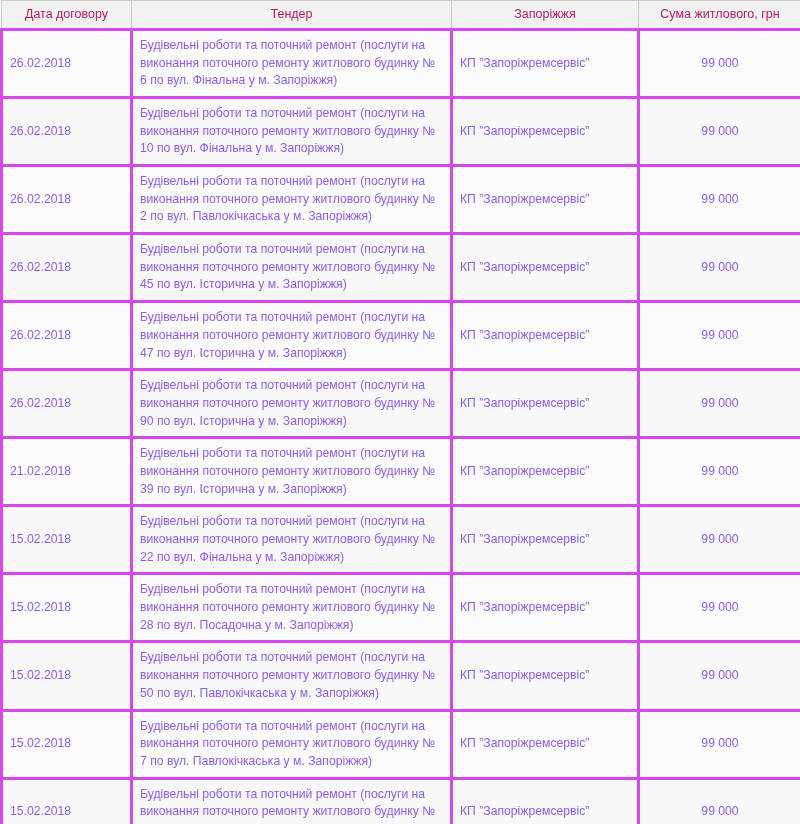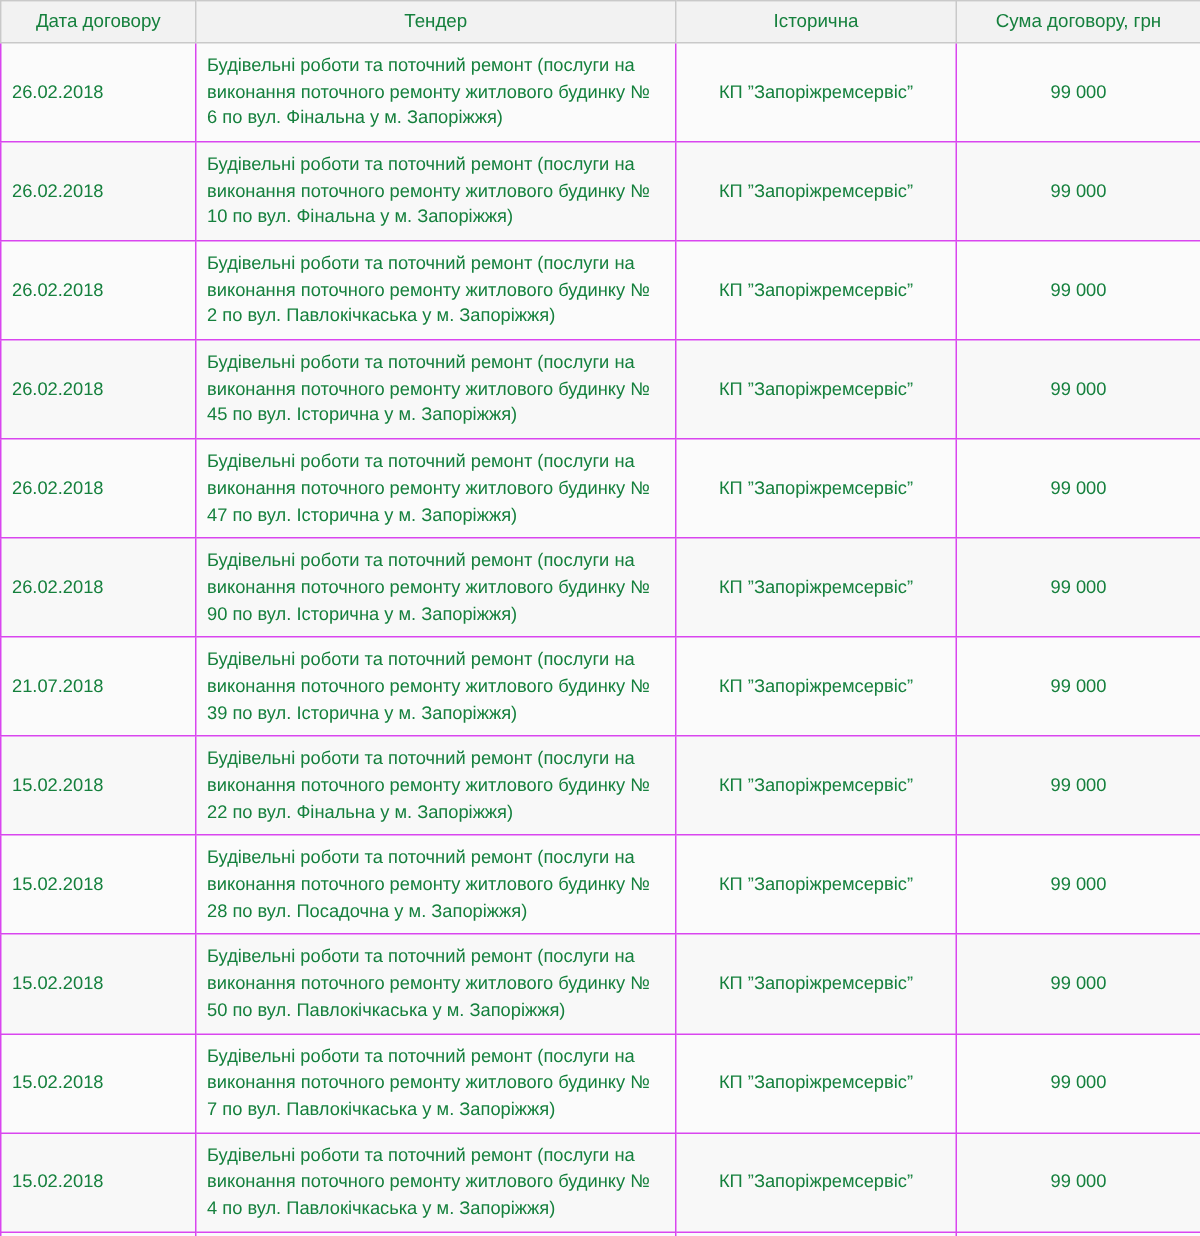"Дата договору" table.contracts th { color: #15803d -> #be185d }
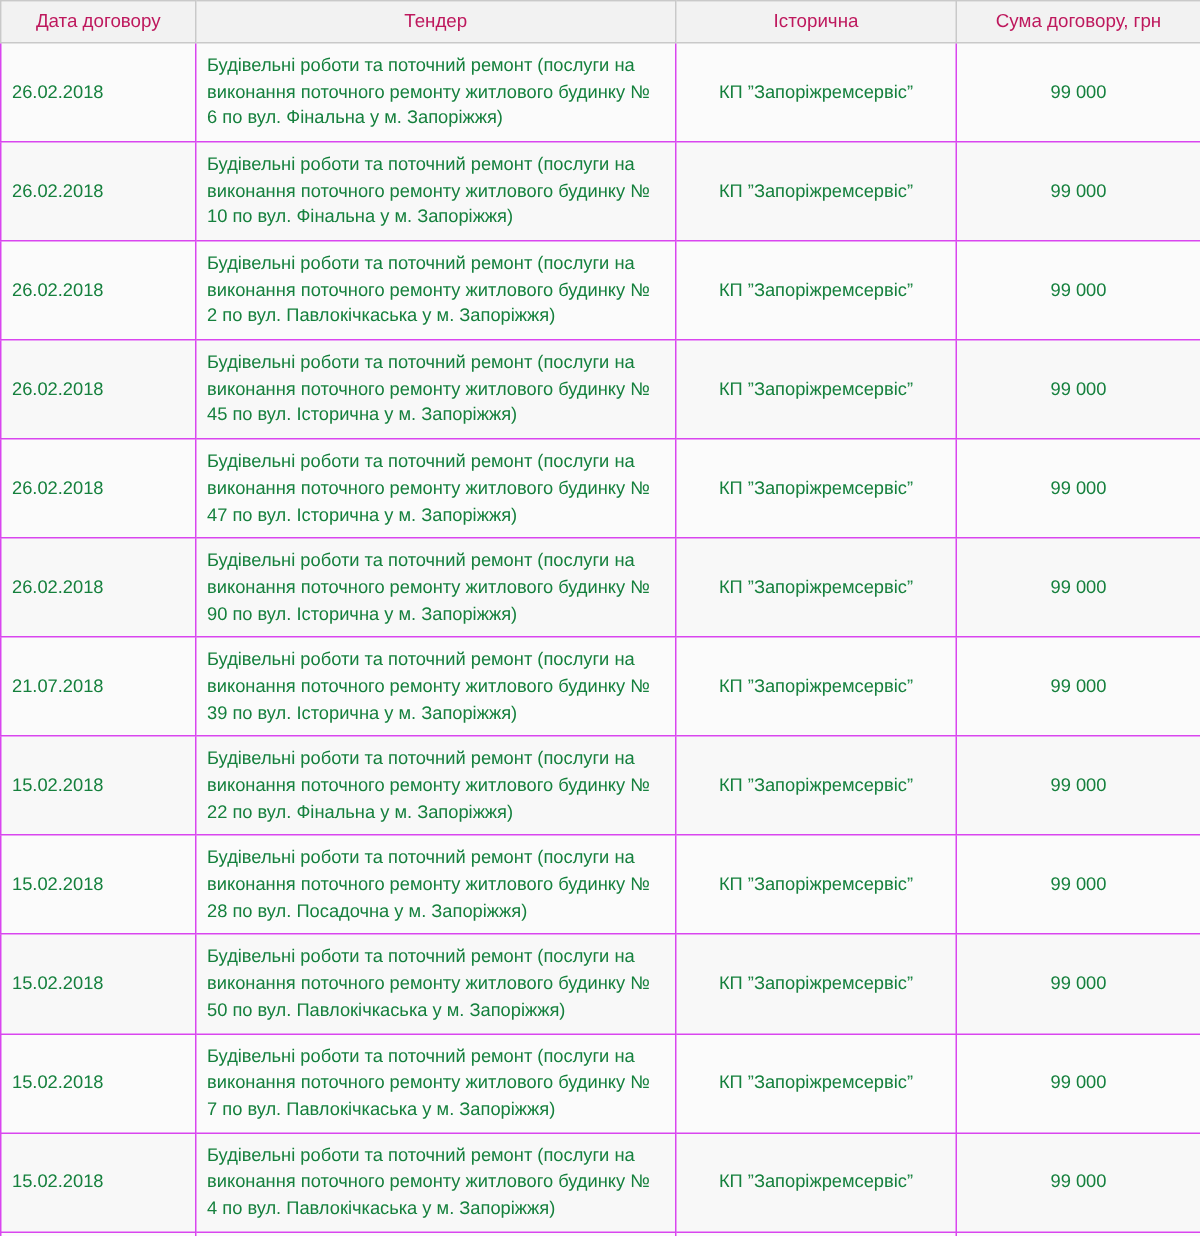"Історична" th { text: Історична -> Запоріжжя }
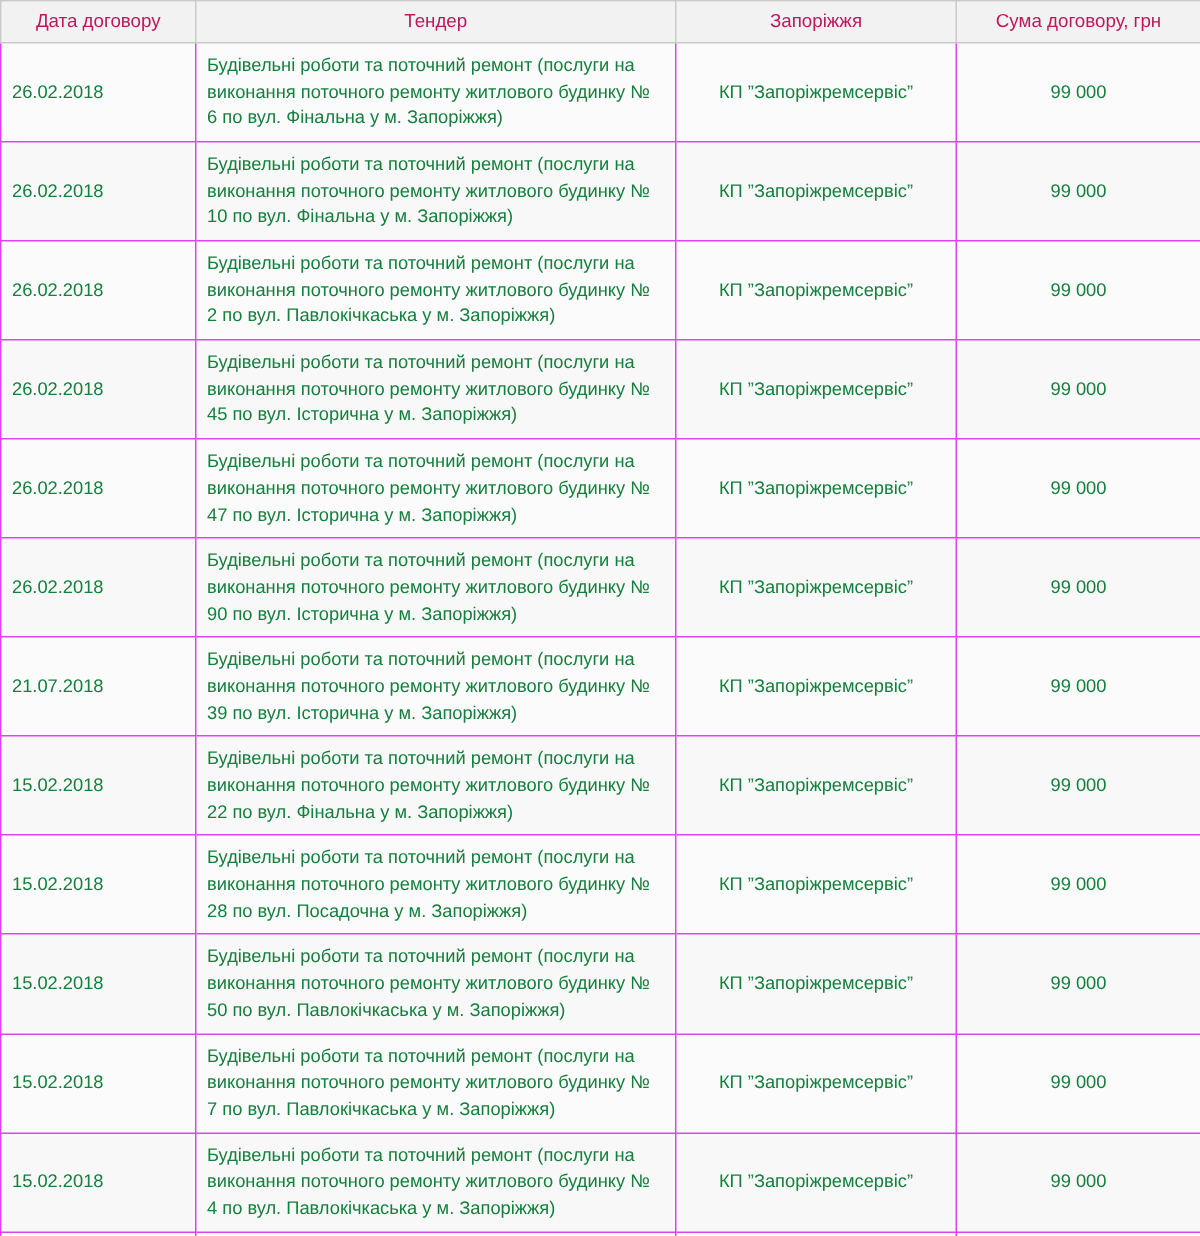"Сума договору, грн" th { text: договору -> житлового }
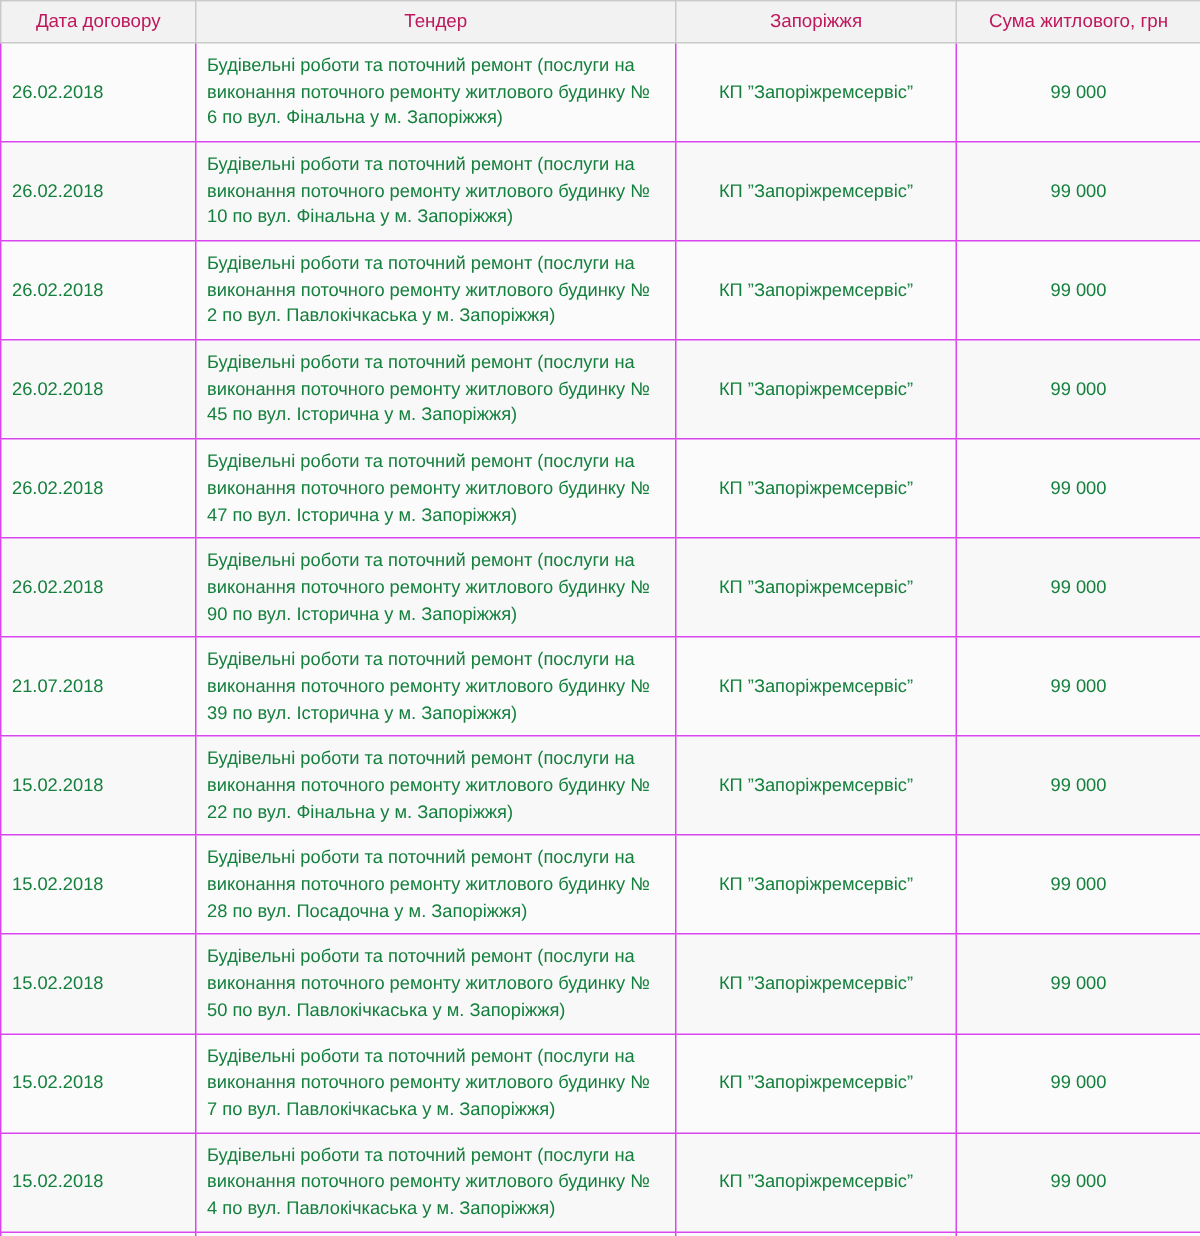"Будівельні роботи та поточний ремонт" table.contracts td { border: 1px solid #d946ef -> 3px solid #d946ef; color: #15803d -> #8b5cf6 }
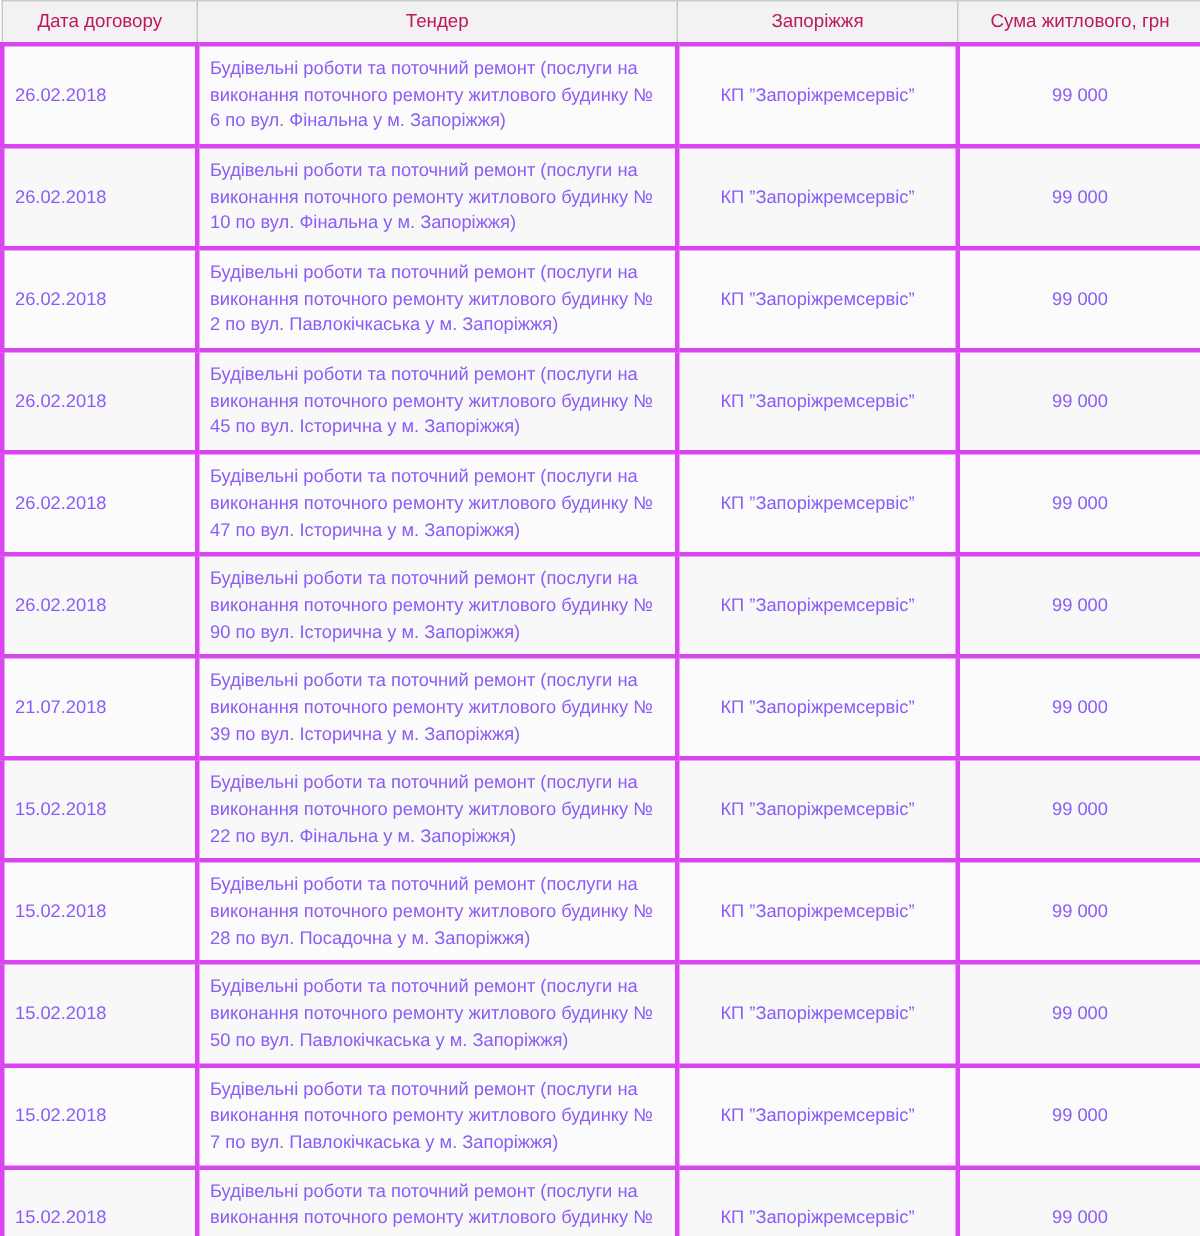"КП ”Запоріжремсервіс”" table.contracts td.buyer { text-align: center -> left }
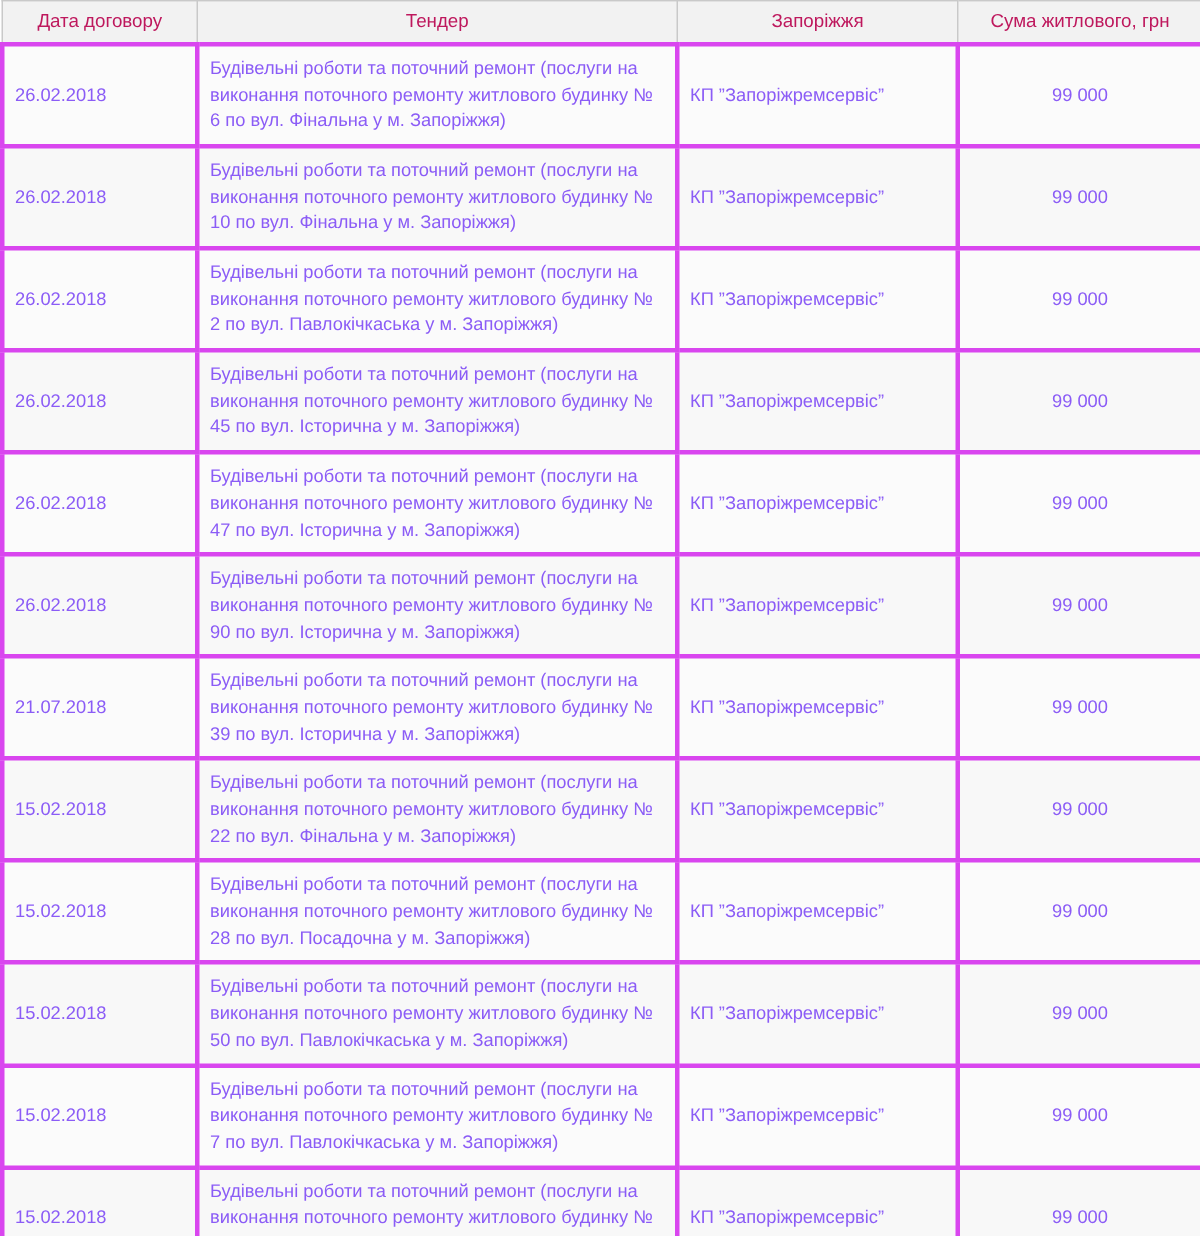"21.07.2018" td.date { text: 21.07.2018 -> 21.02.2018 }
